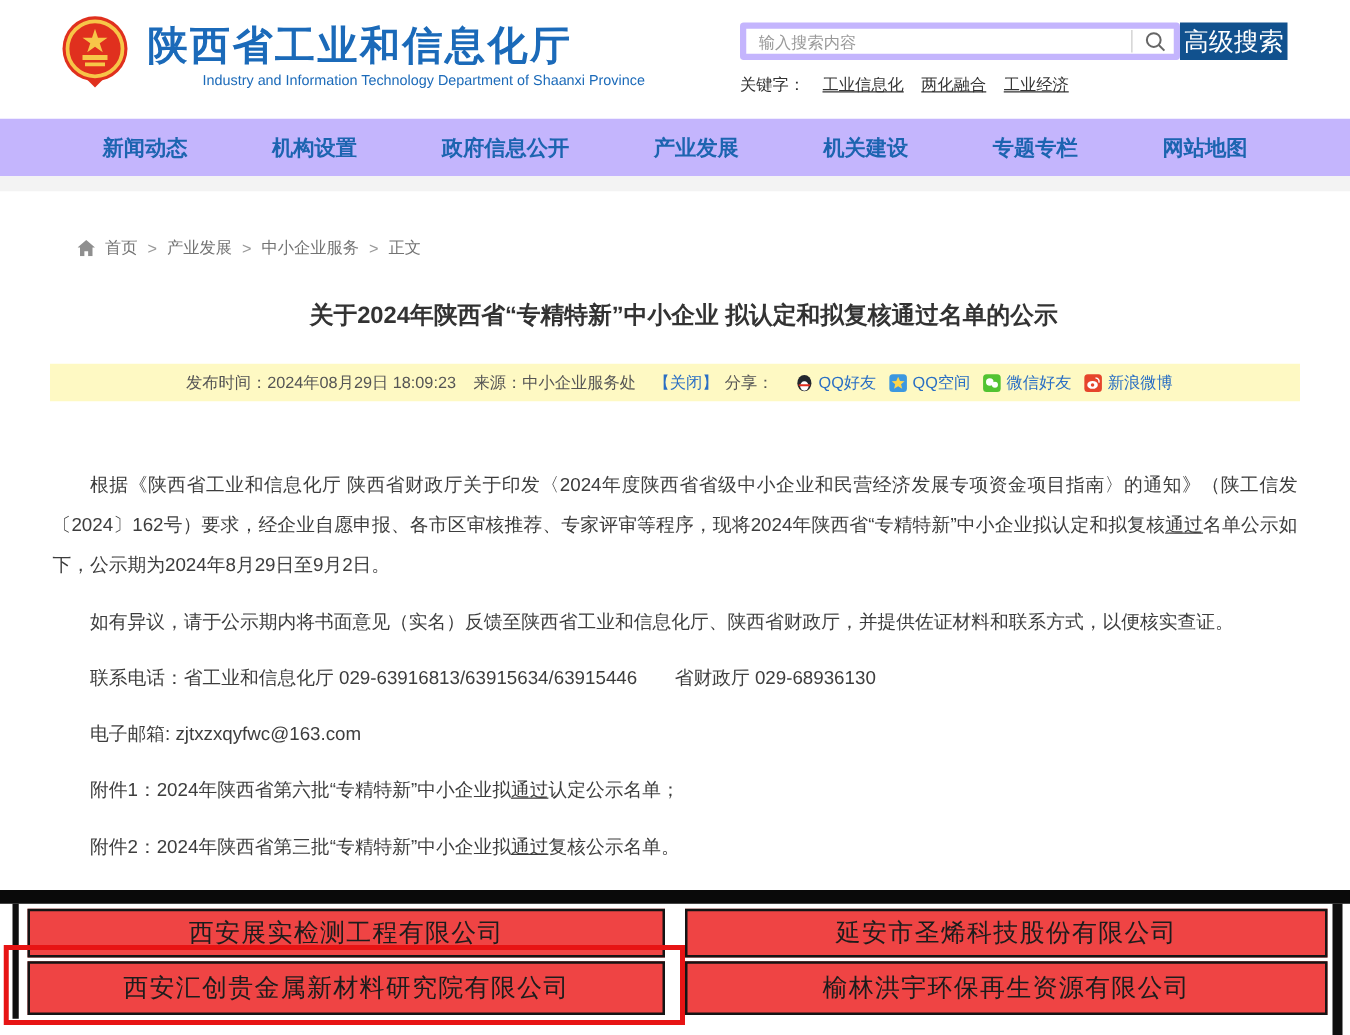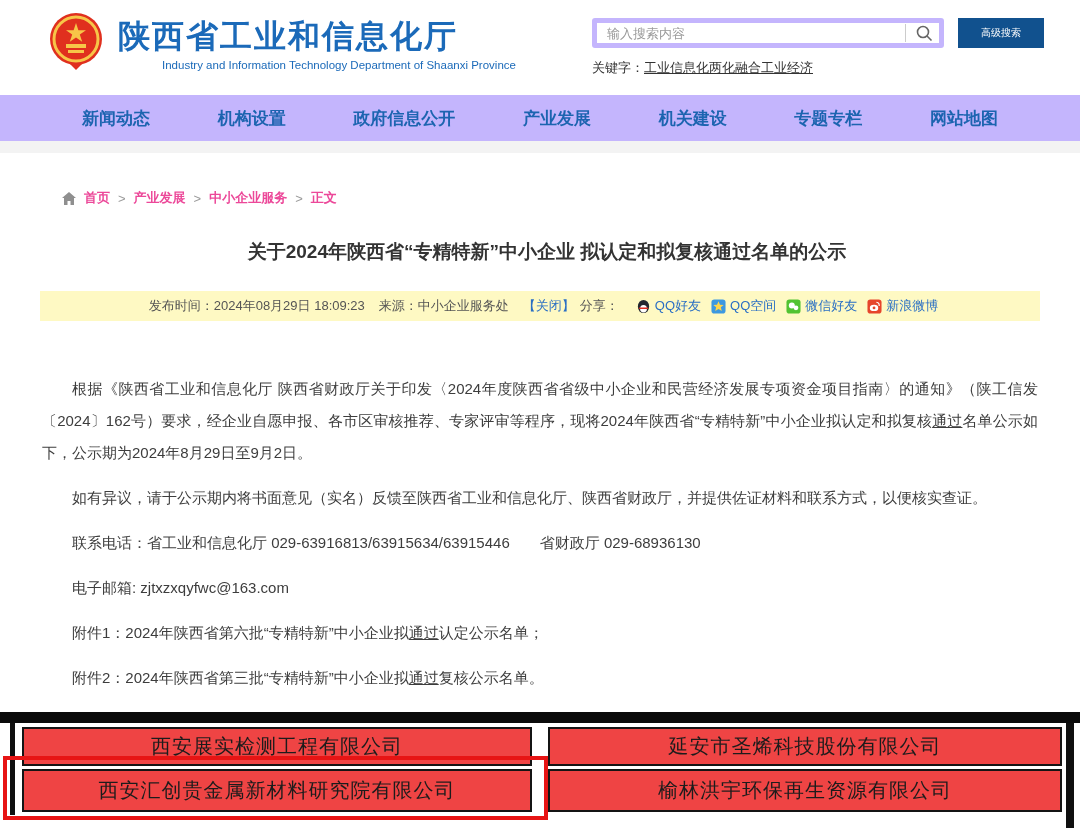"高级搜索" .adv-btn { font-size: 10px -> 20px; margin-left: 14px -> none }
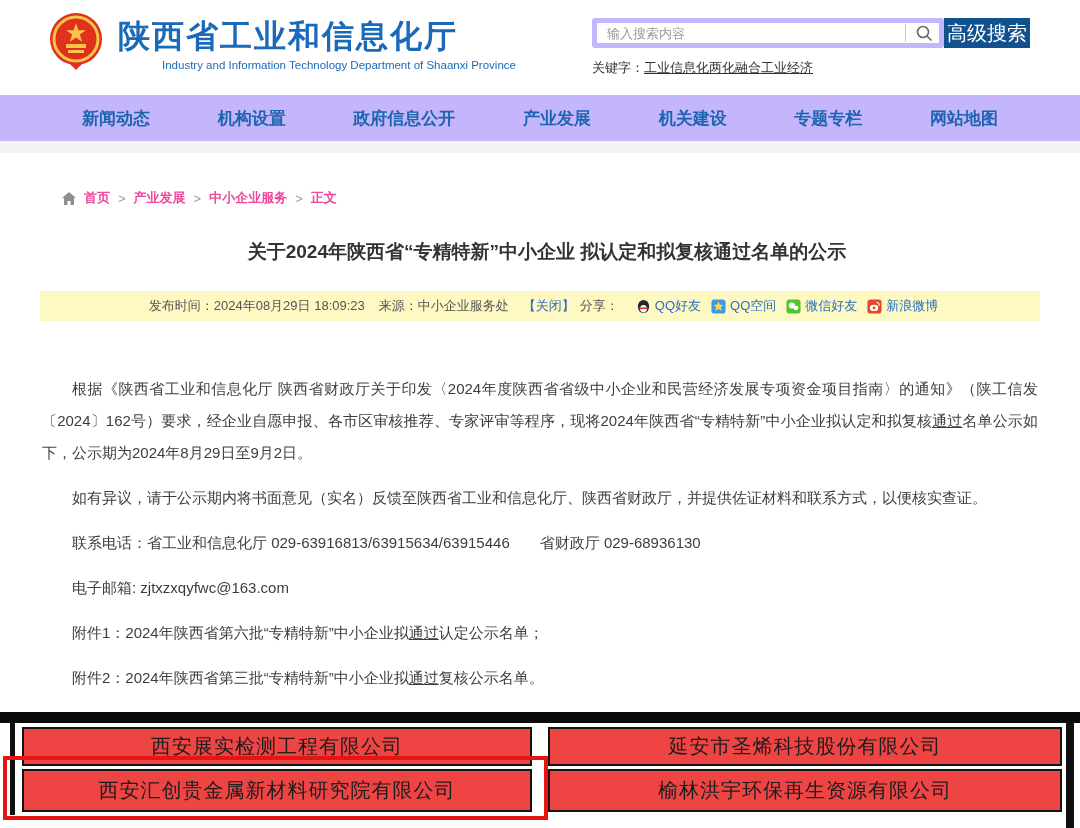"工业信息化" .keywords a { margin-left: none -> 14px }
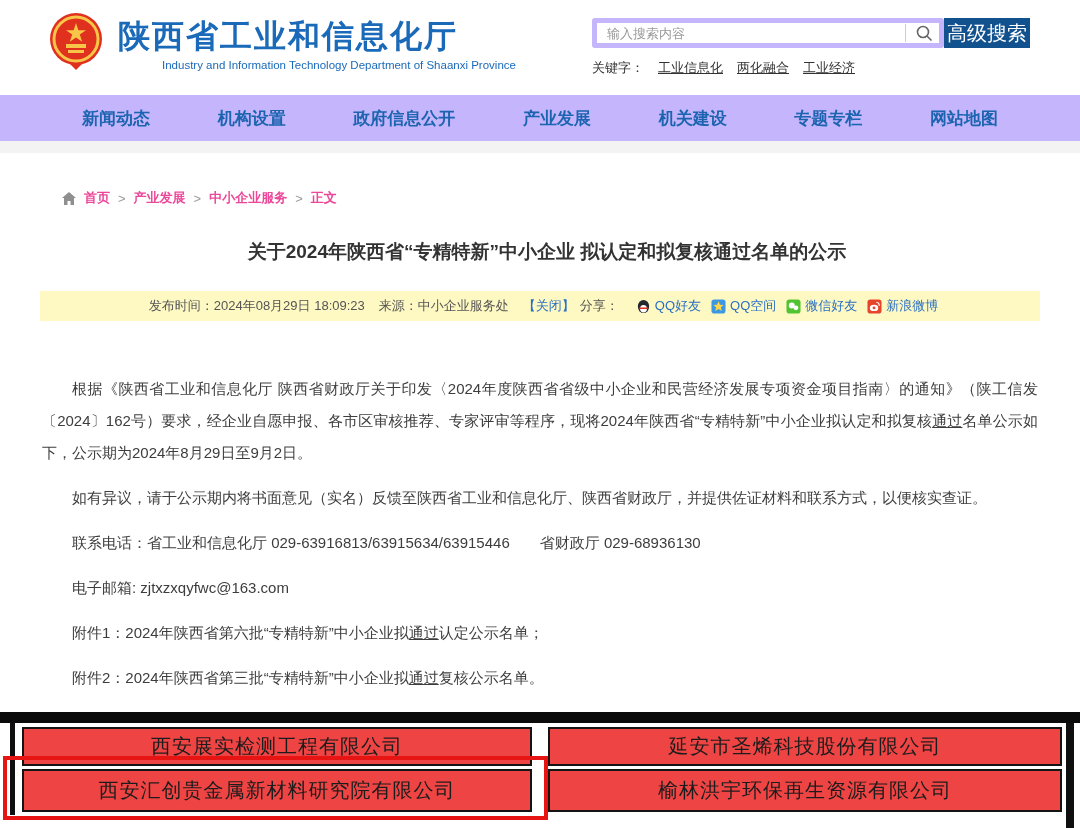"首页" .breadcrumb .crumb { color: #ec4899 -> #737373; font-weight: bold -> none }
